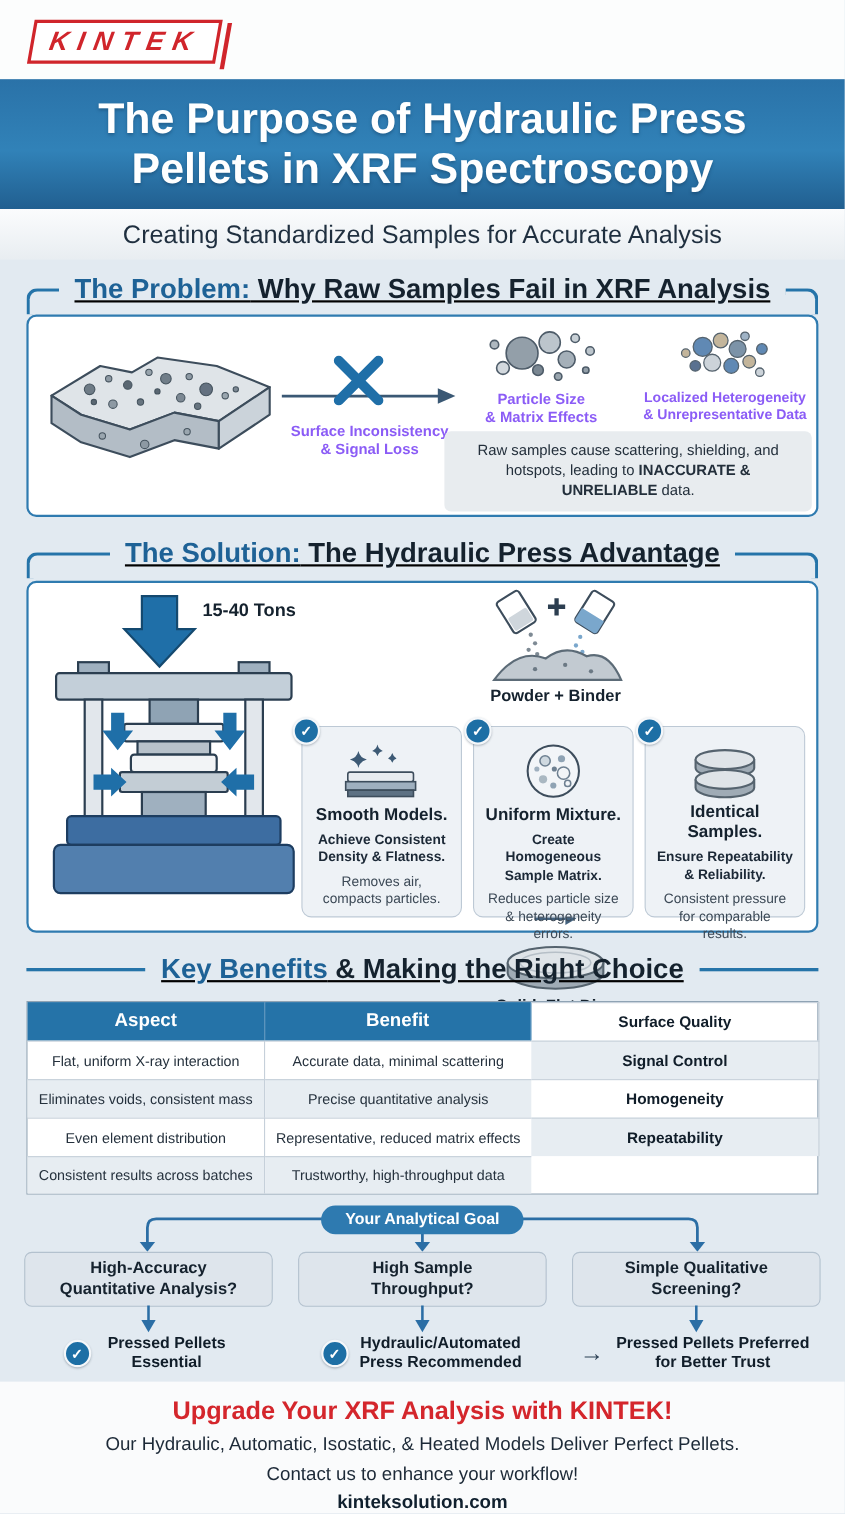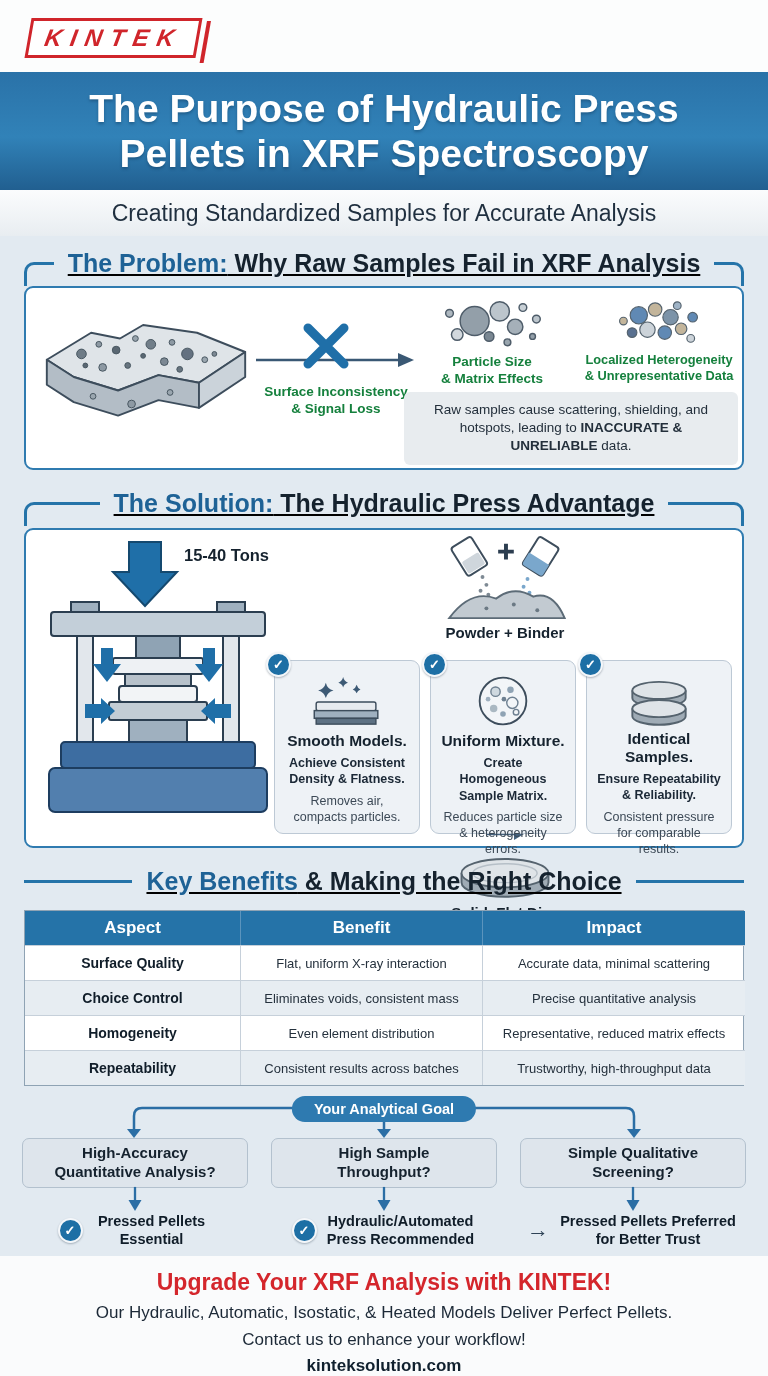"Particle Size" .lbl { color: #15803d -> #8b5cf6 }
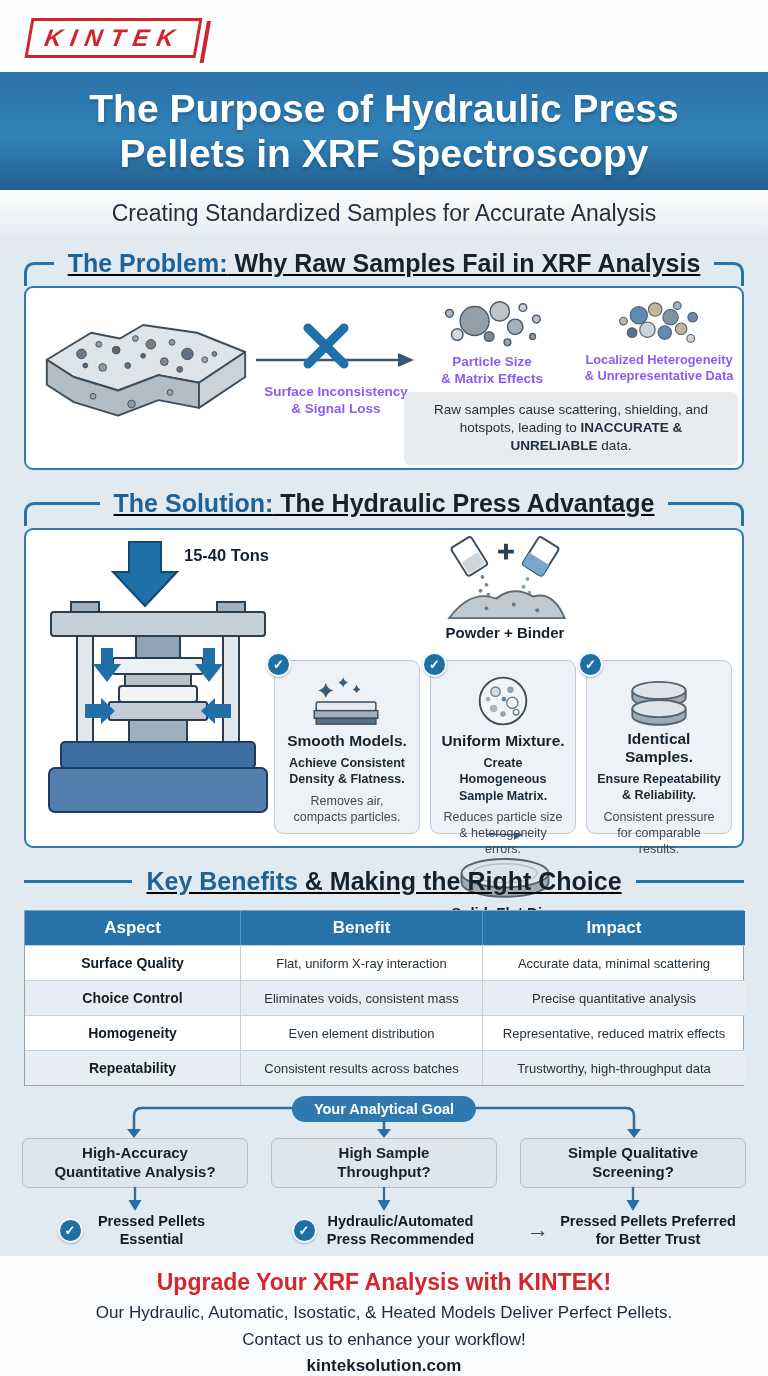"Impact" div.th { html: <div>Impact</div> -> none }
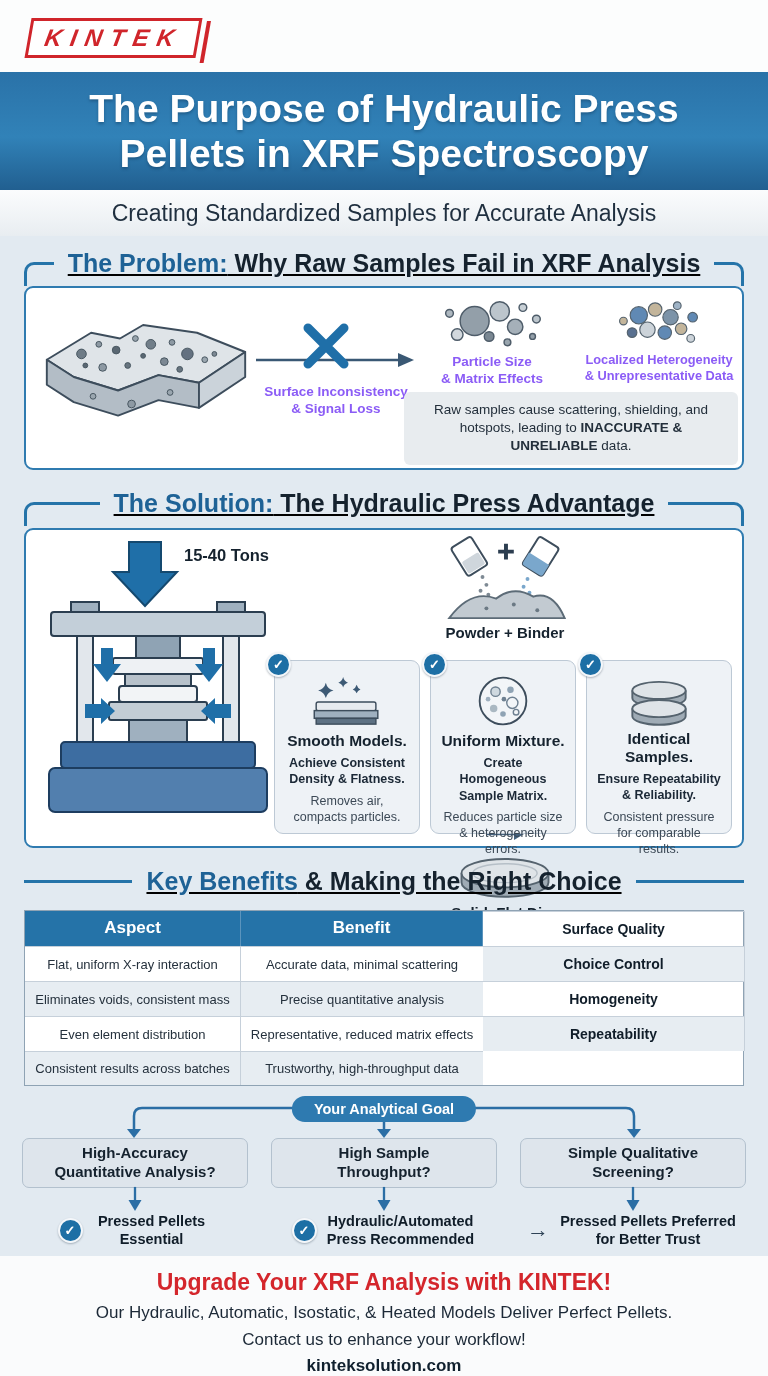"Choice Control" div.td { text: Choice -> Signal }
